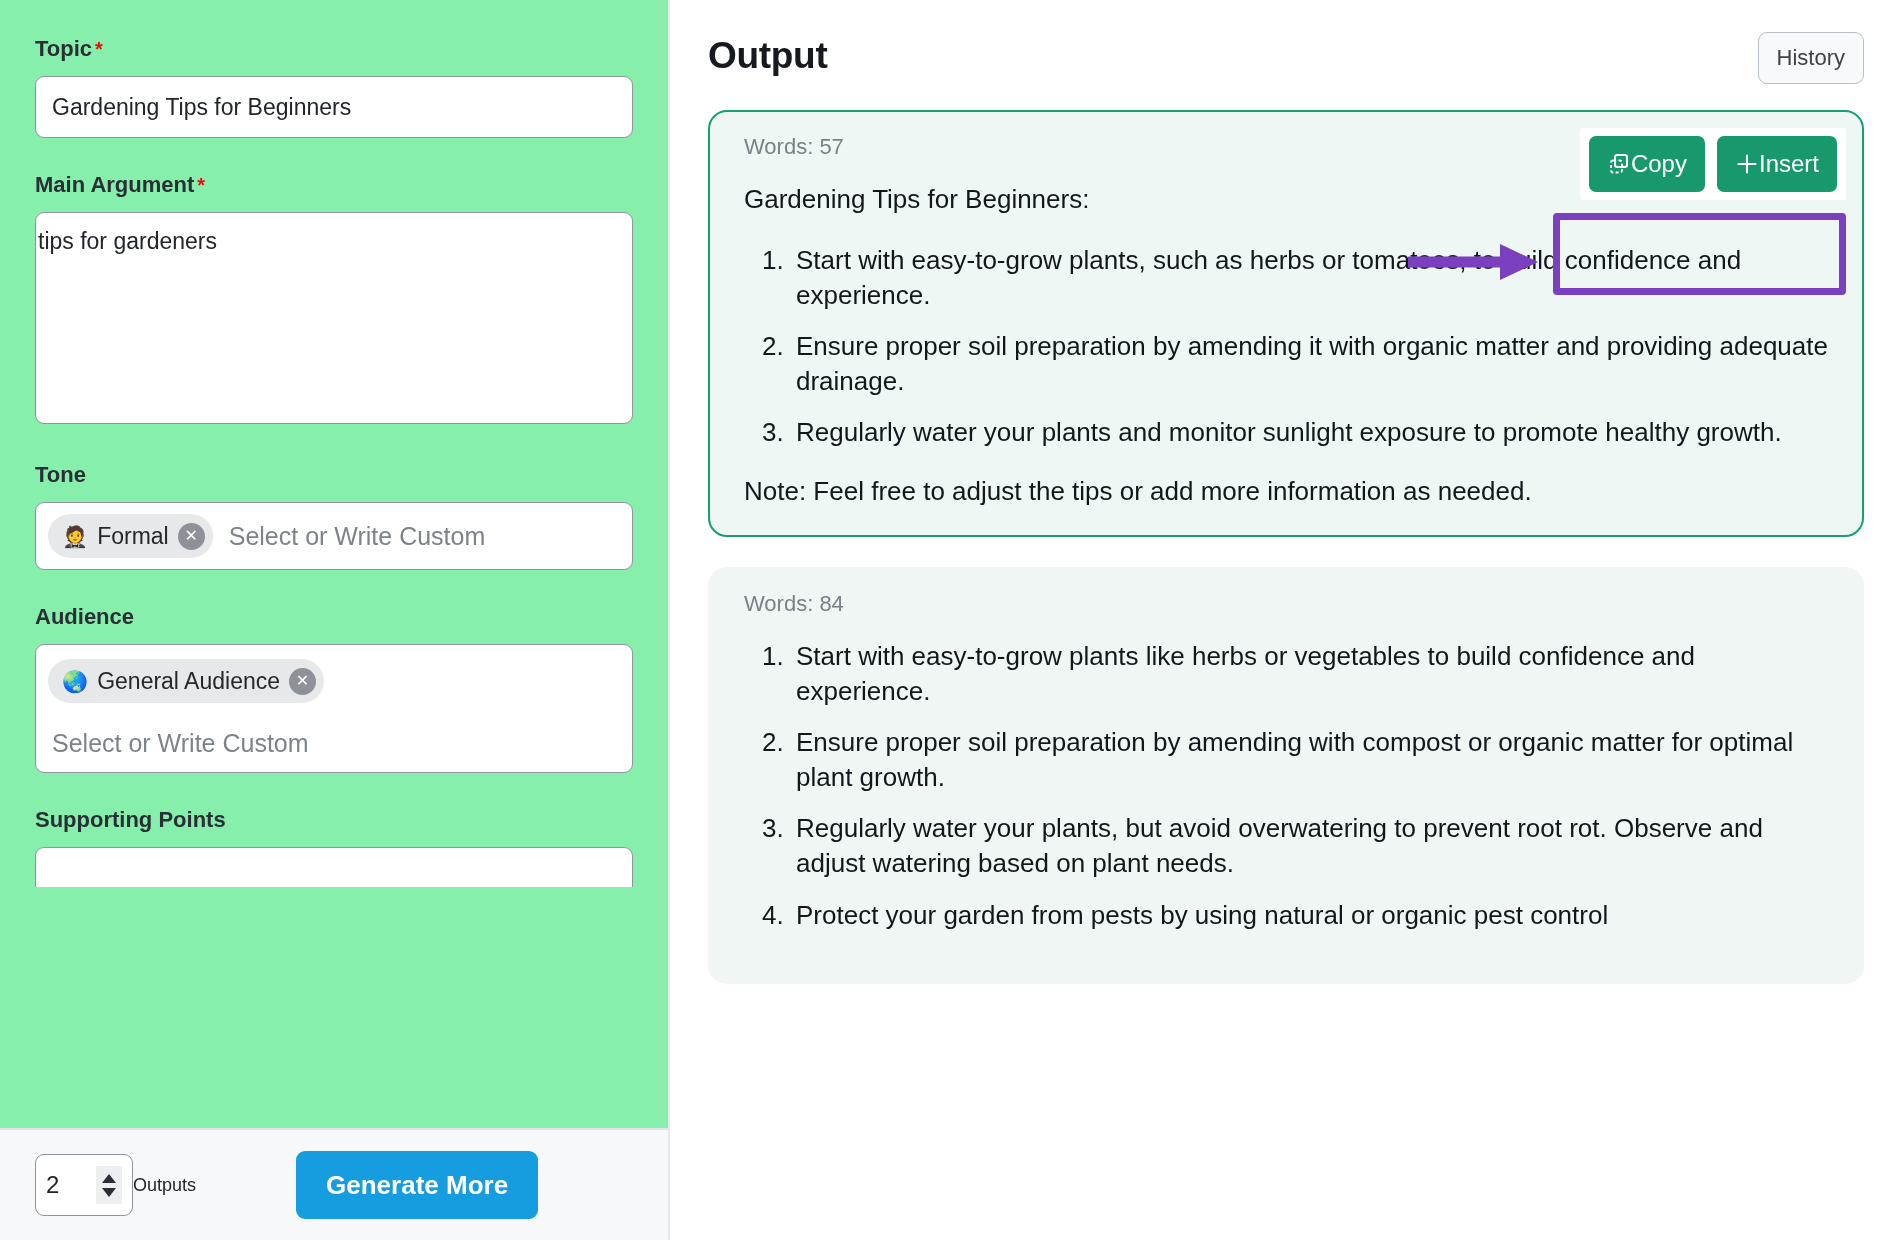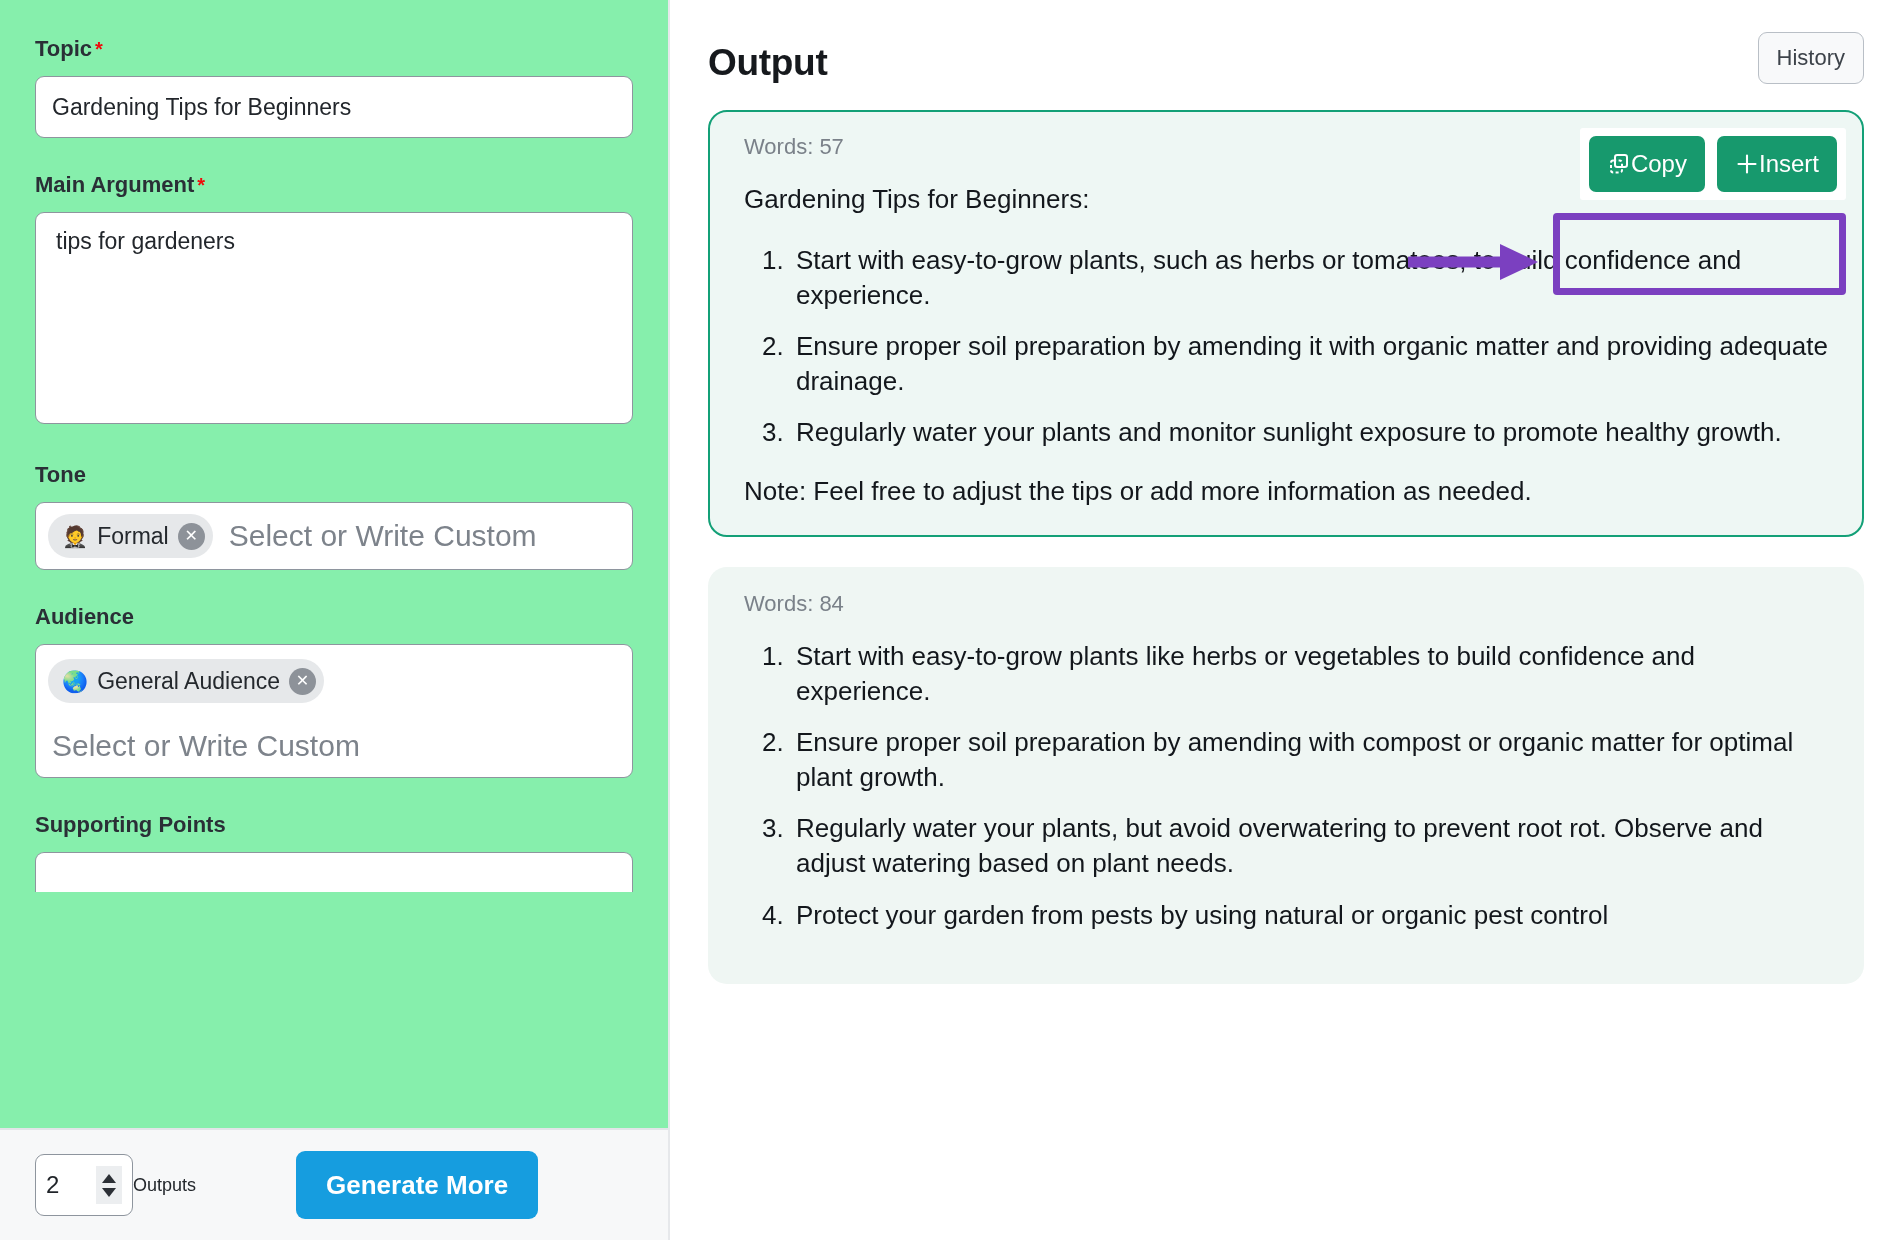"Output" .output-head { align-items: flex-end -> center }
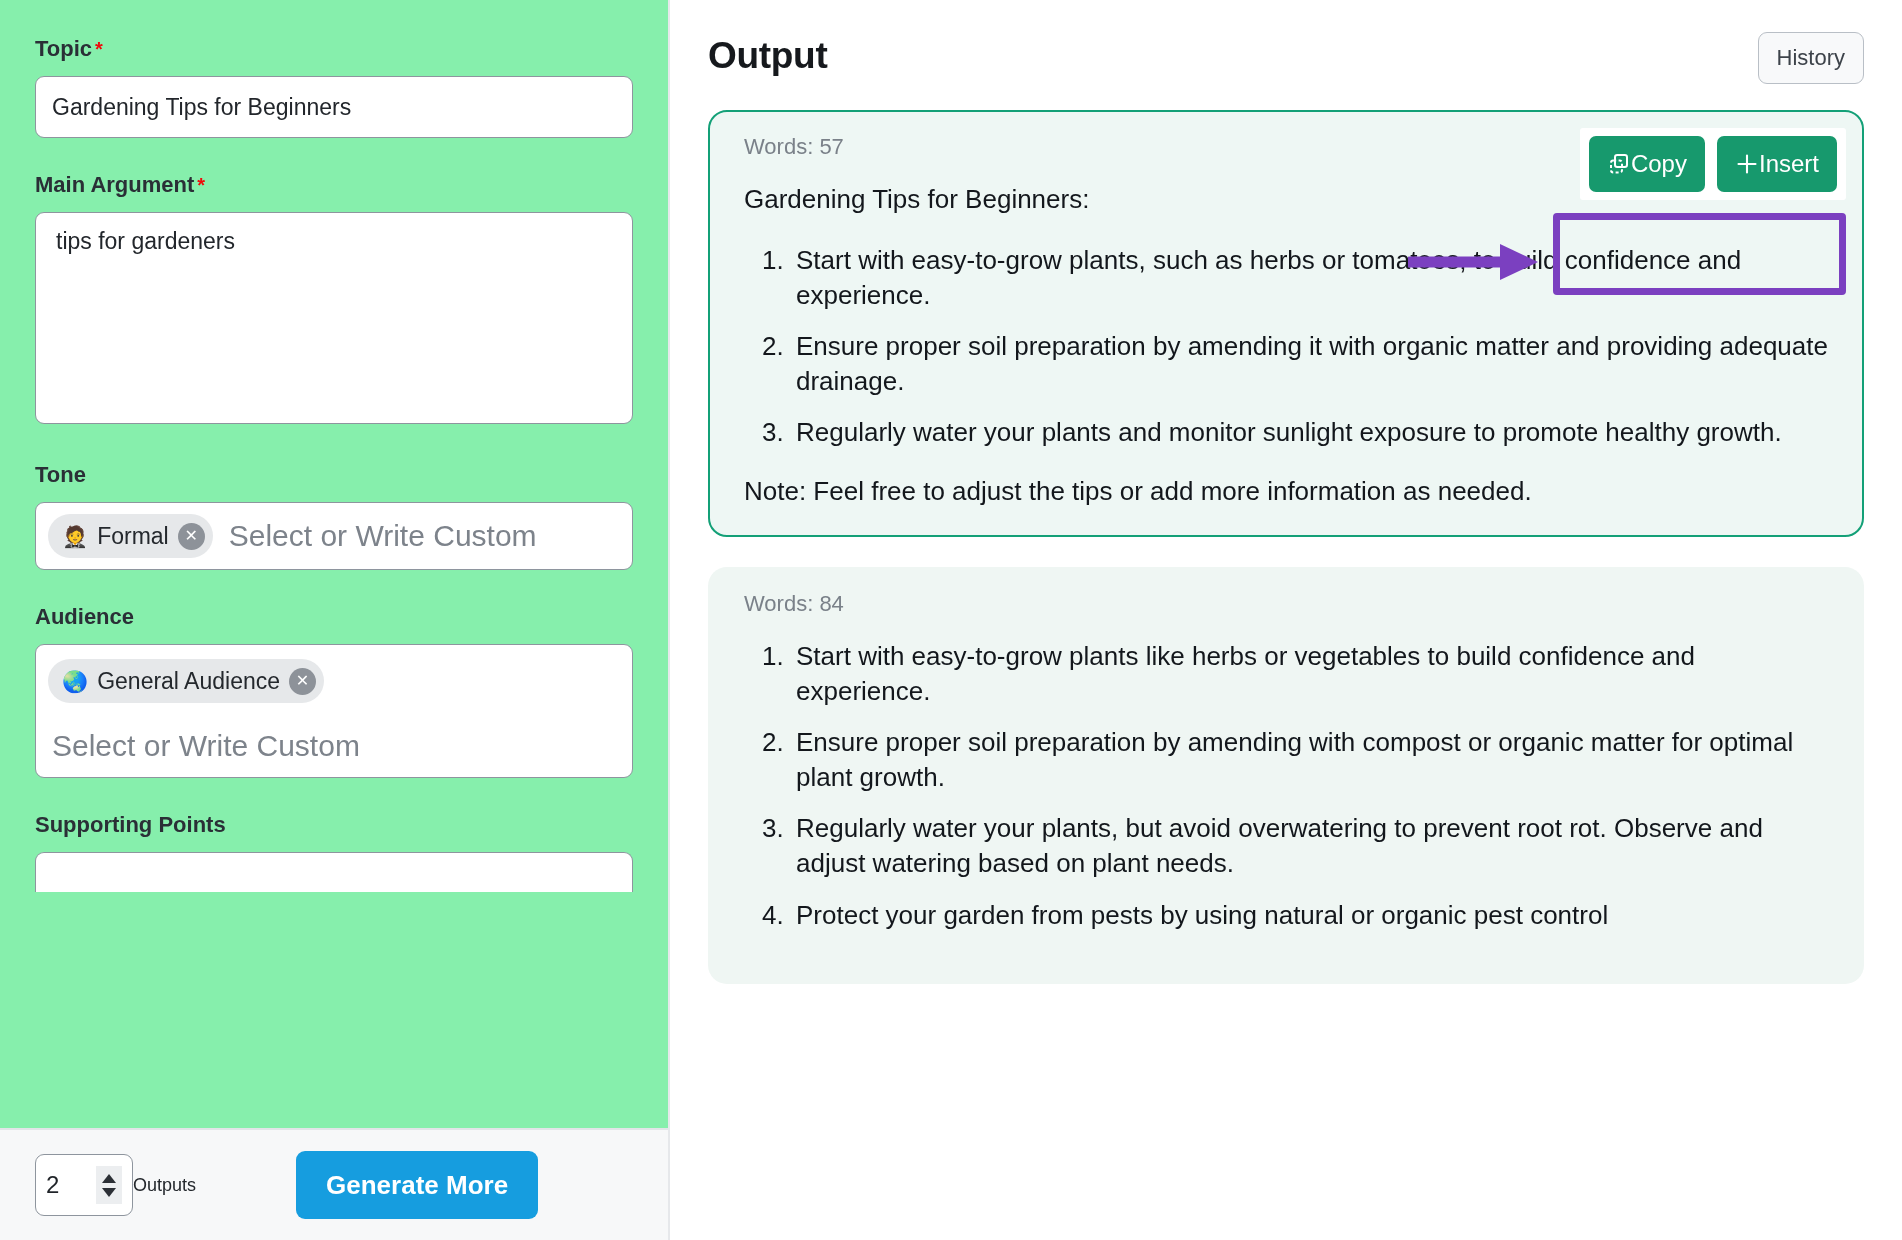"tips for gardeners" .textarea-input { padding: 14px 20px -> 14px 2px }
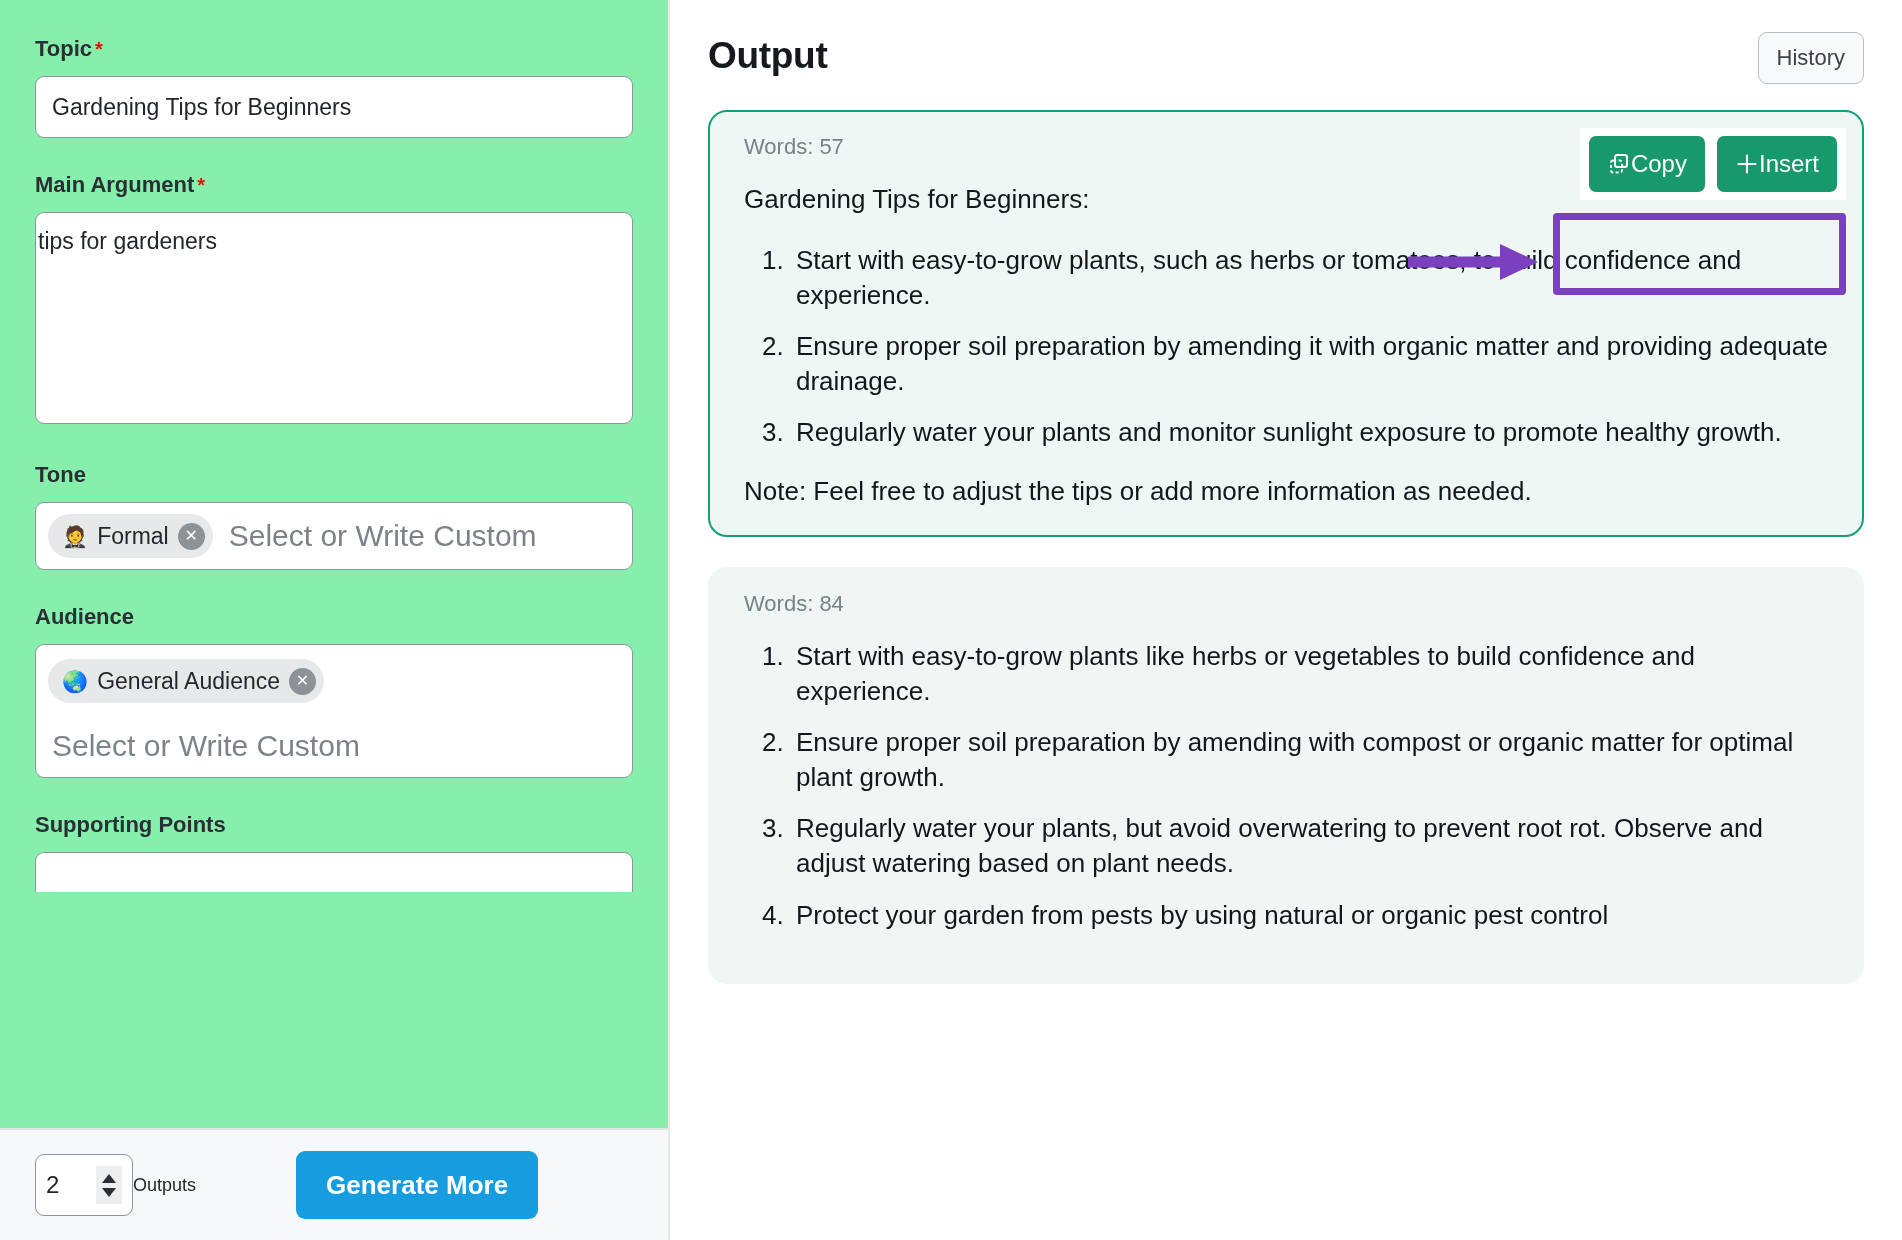"Select or Write Custom" .chip-placeholder { font-size: 30px -> 25px }
